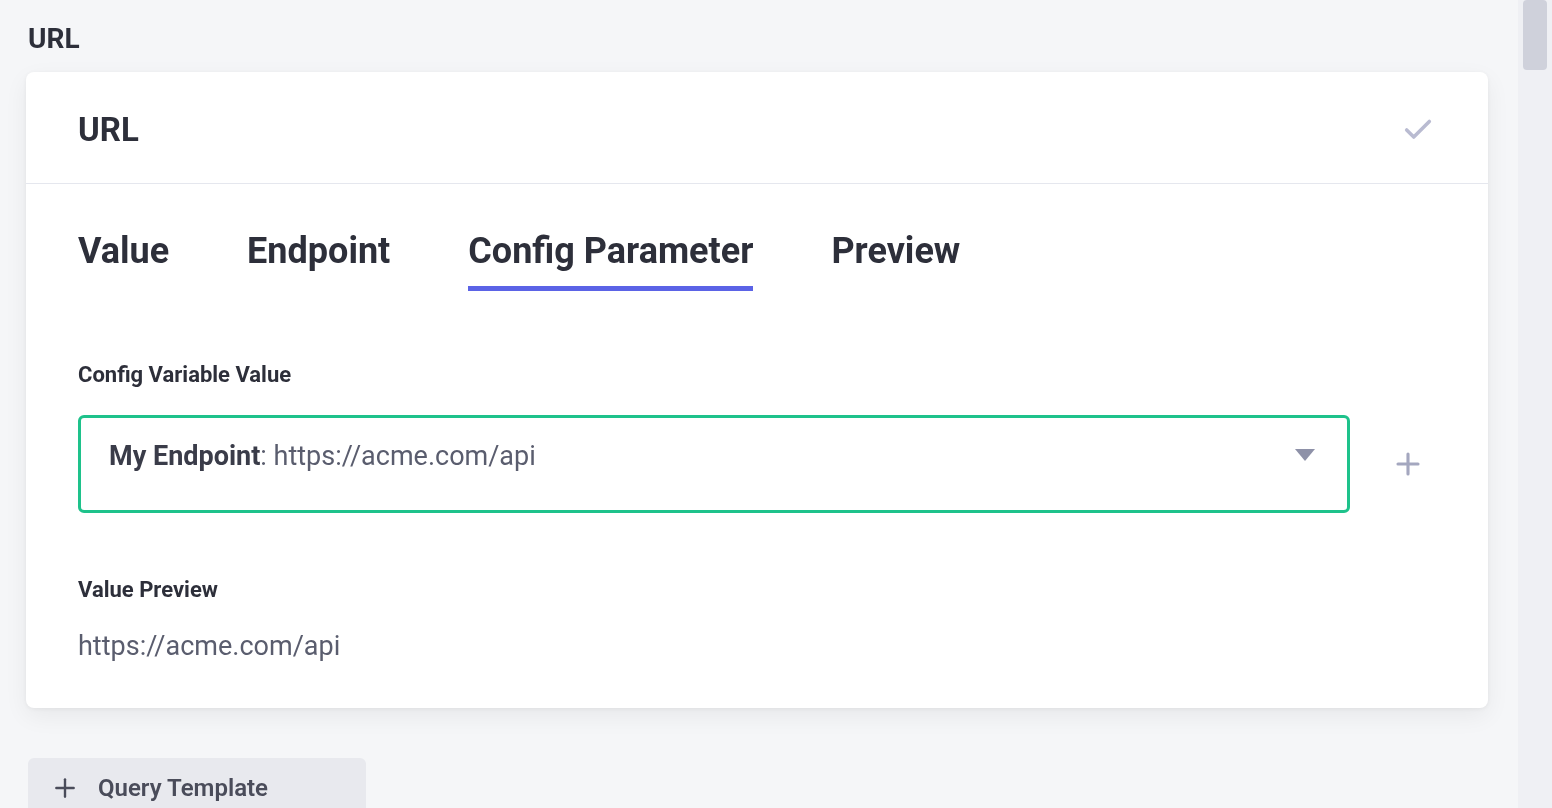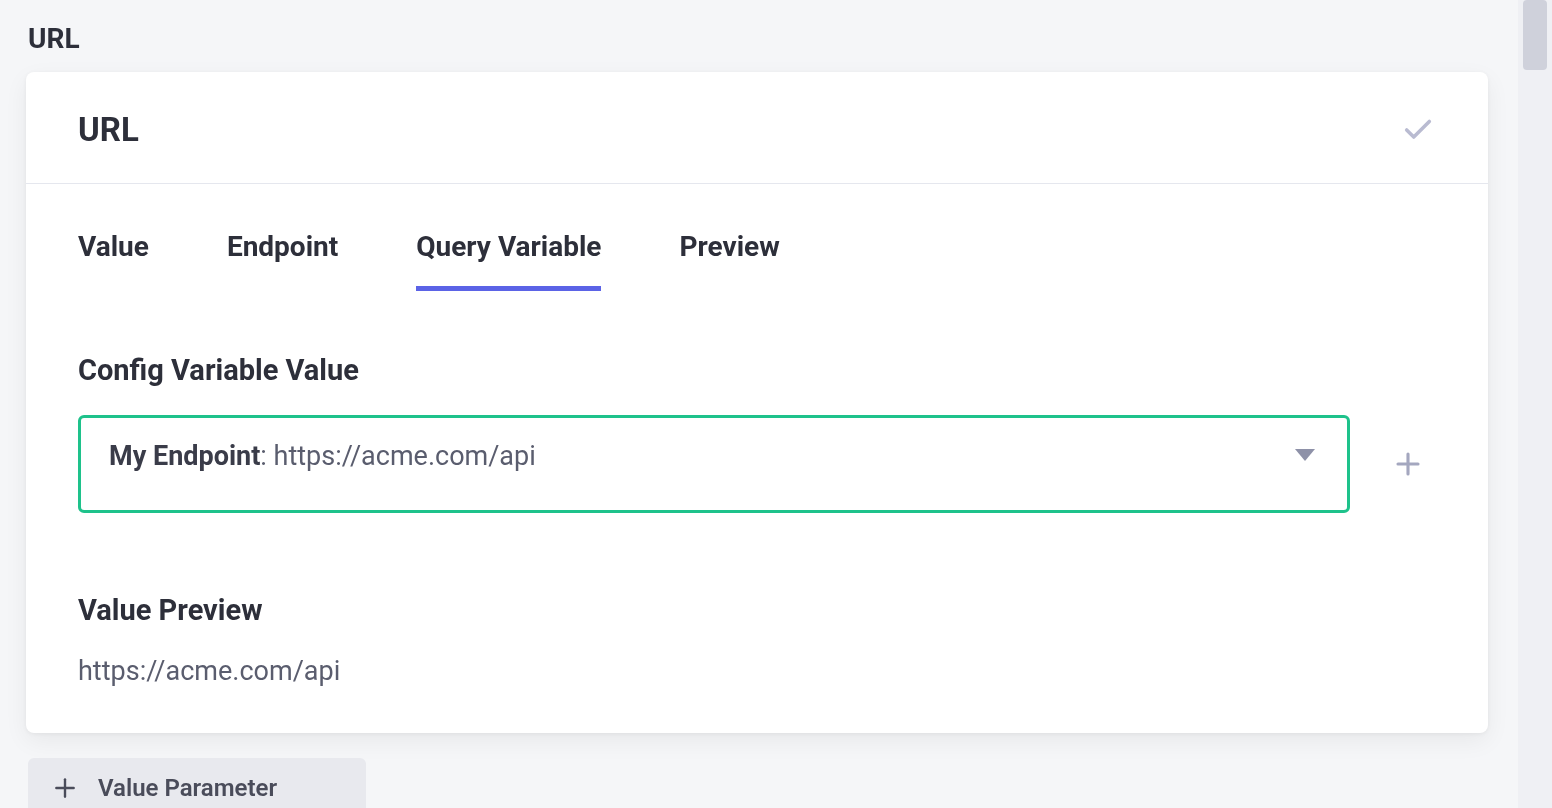"Value" .tab { font-size: 28px -> 36px }
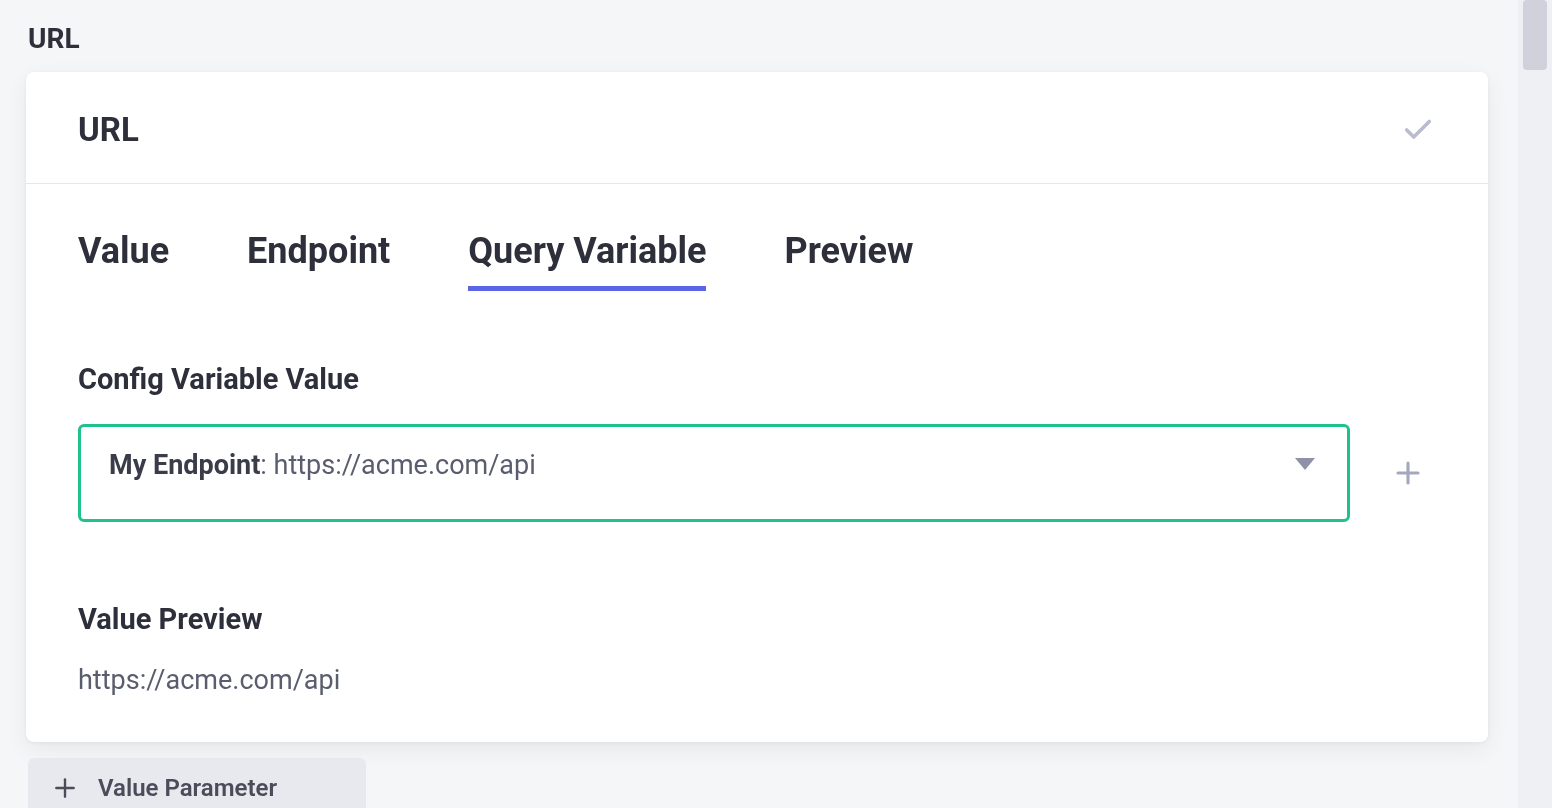"Query Variable" div.tab { text: Query Variable -> Config Parameter }
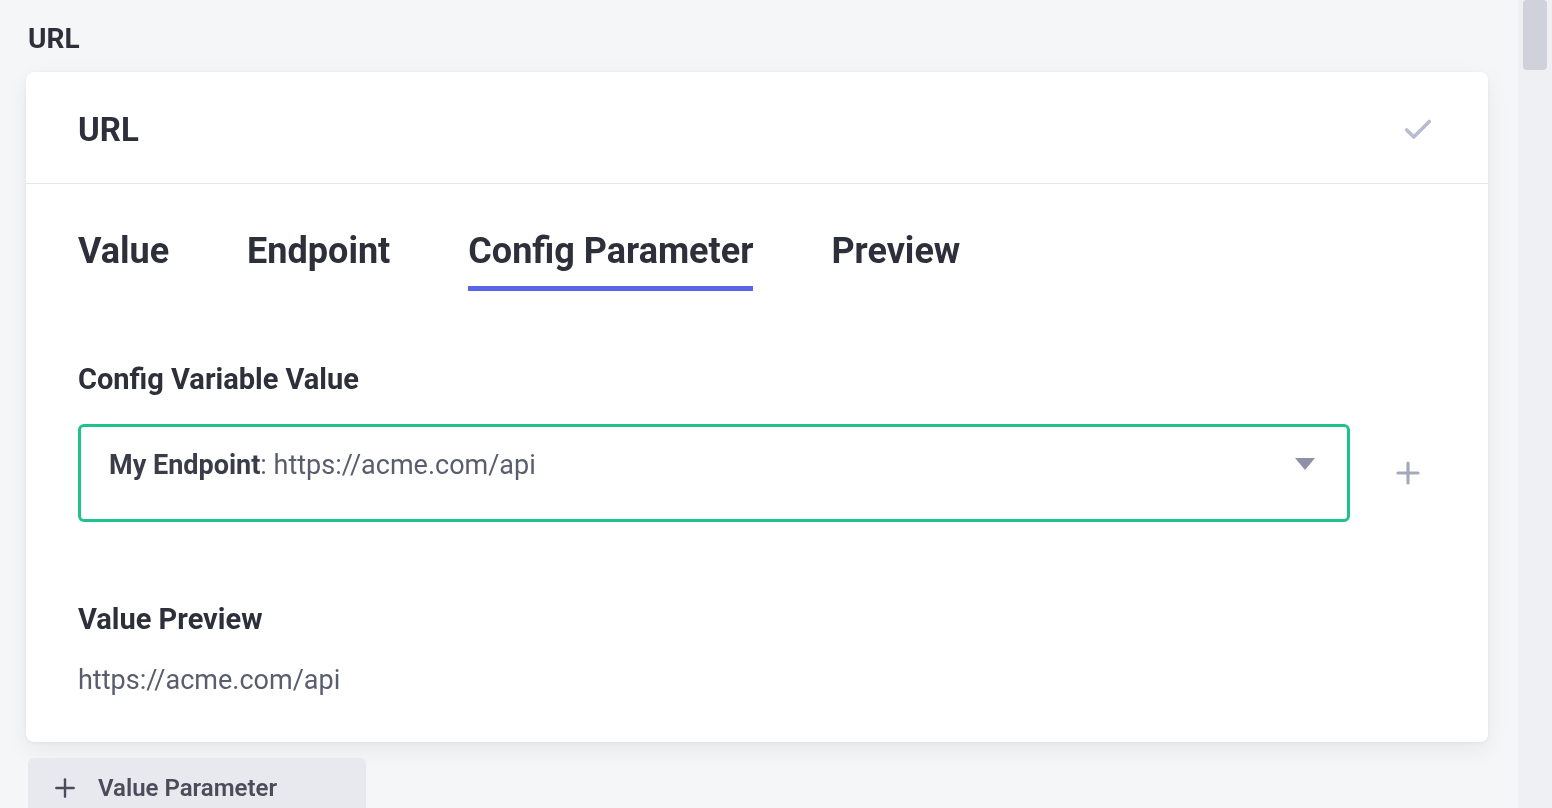"Config Variable Value" .field-label { font-size: 29px -> 22px }
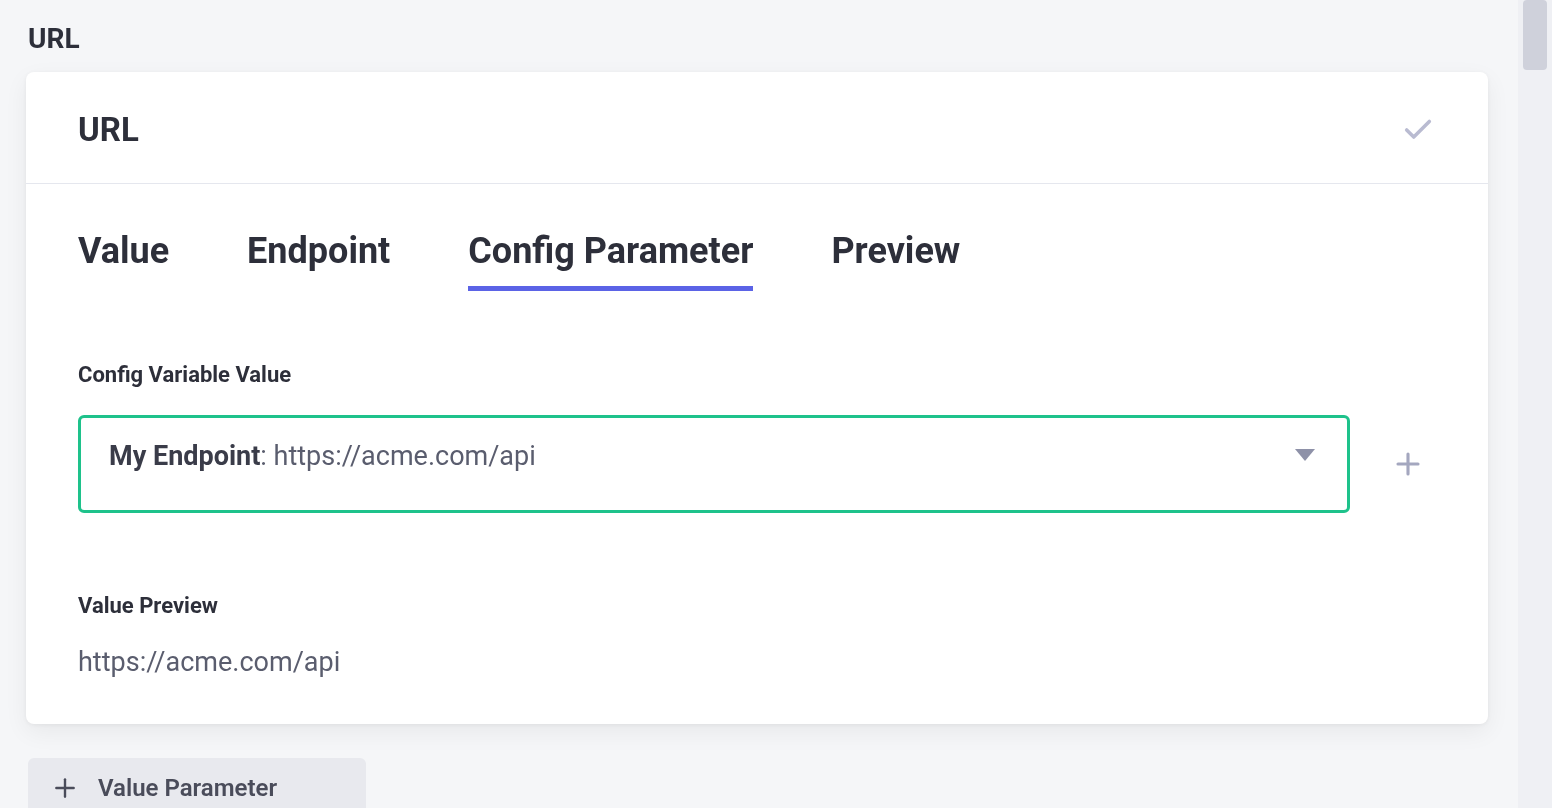"Value Preview" .preview-section { margin-top: 80px -> 64px }
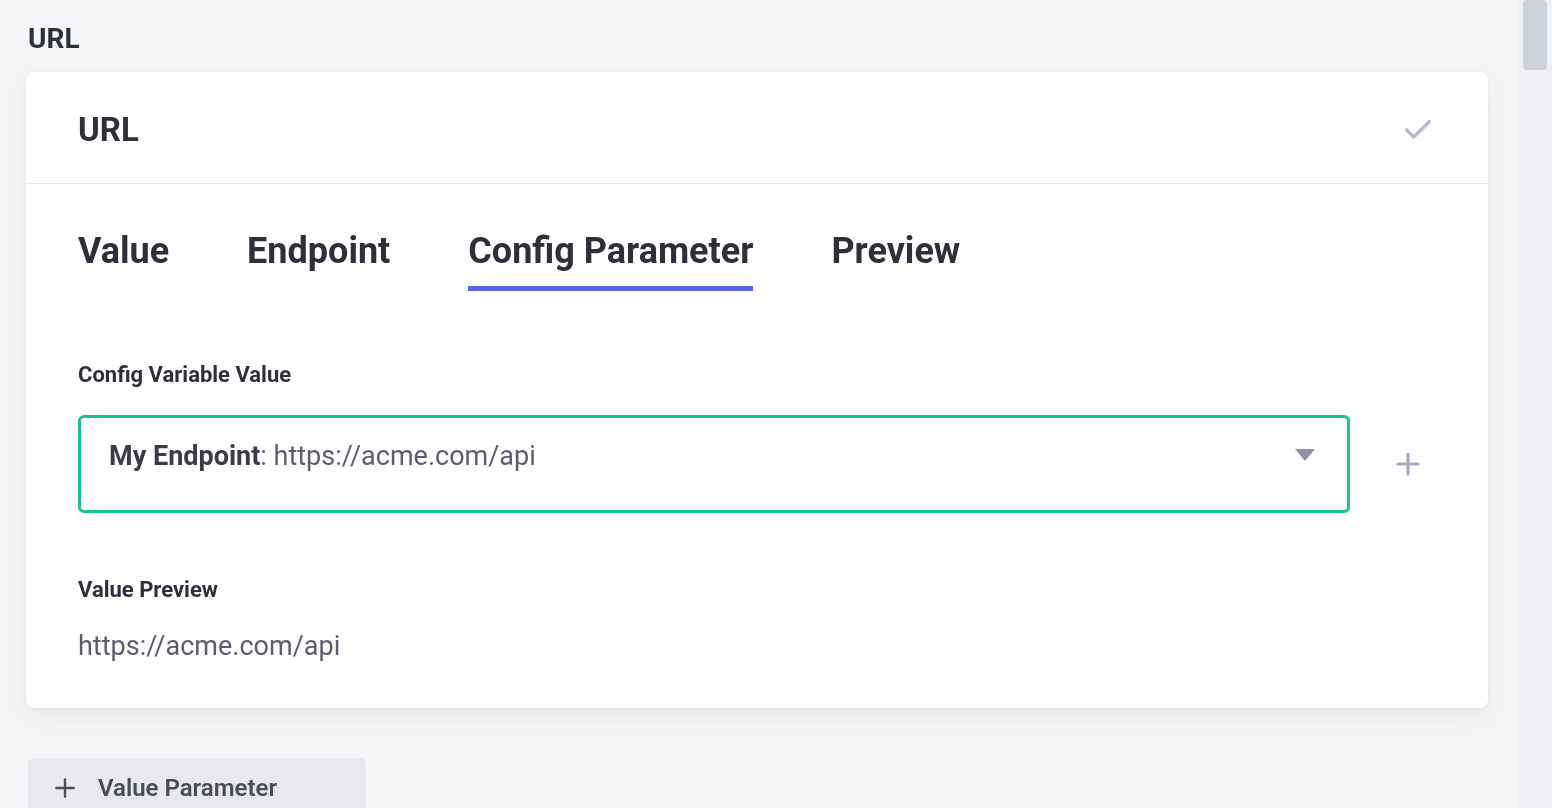"Value Parameter" span.qp-label { text: Value Parameter -> Query Template }
